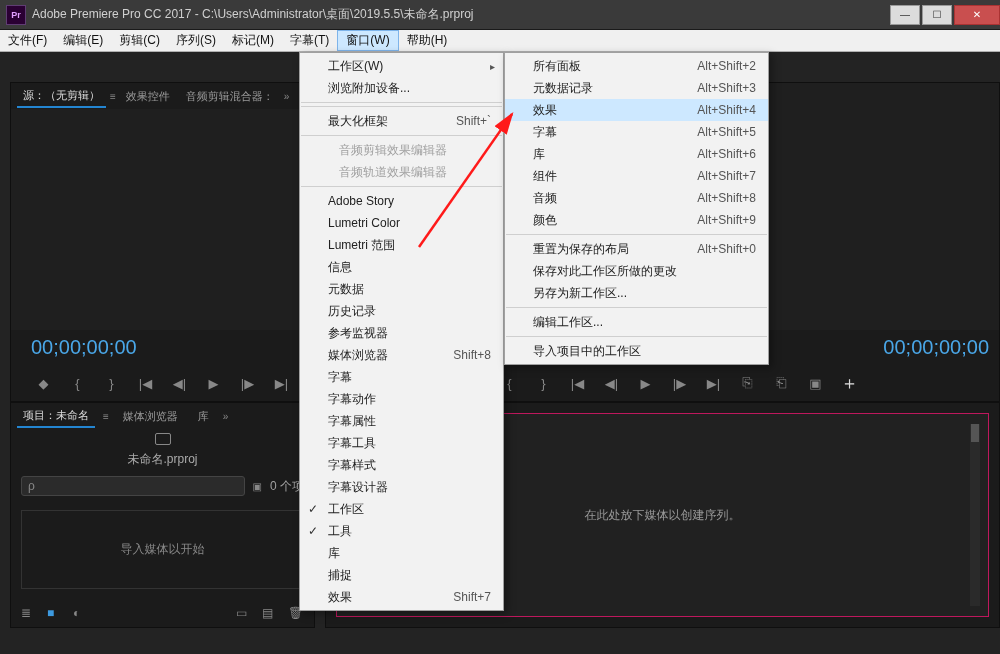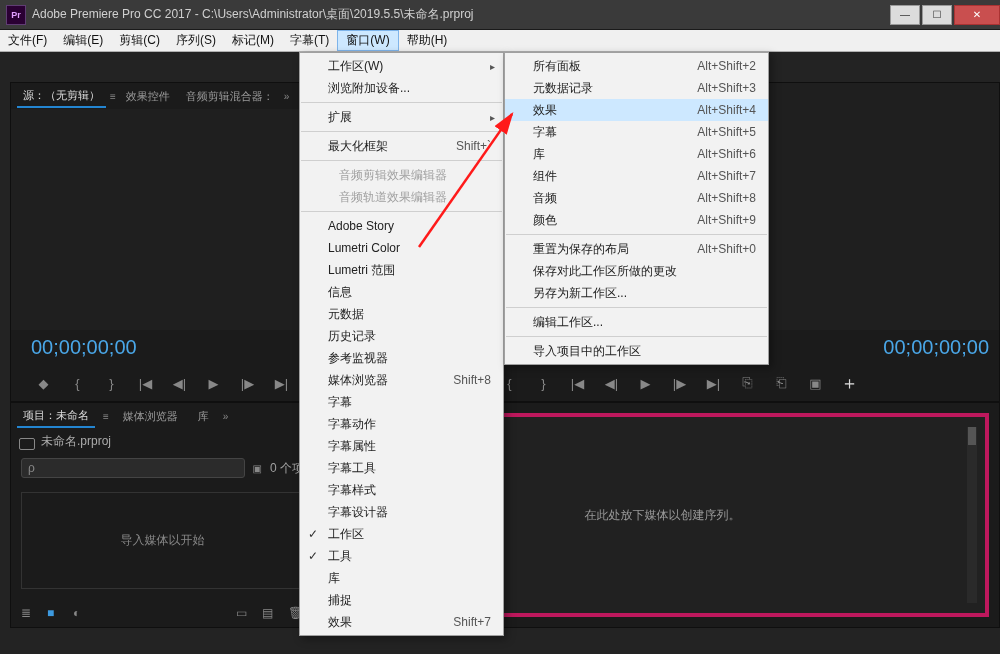"扩展" div.row { html: <div> <span>扩展</span> </div> -> none }
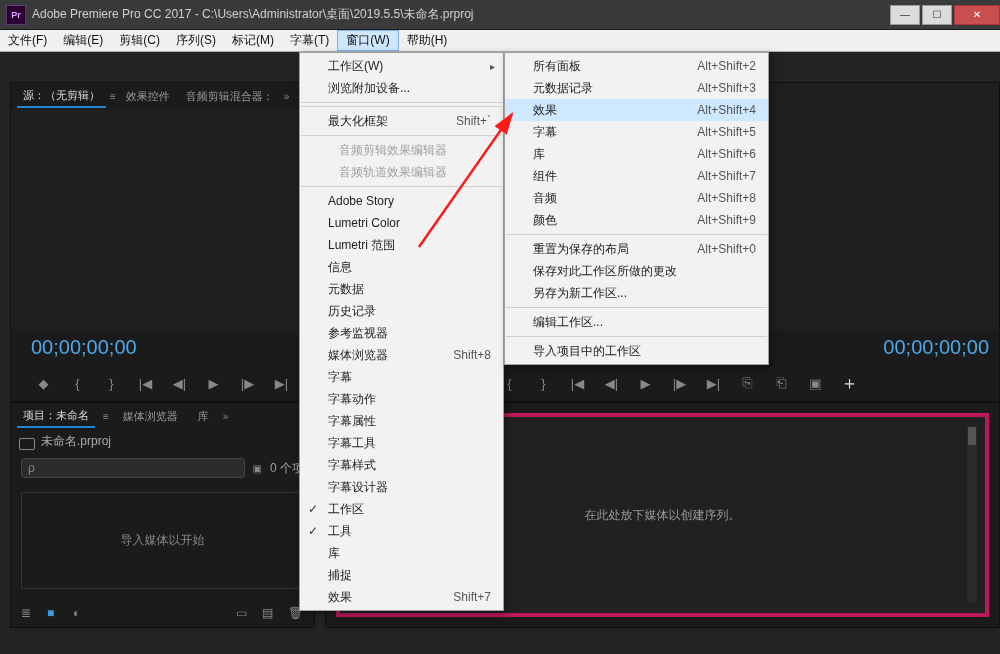"未命名.prproj" .proj-file { align-items: flex-end -> center; flex-direction: none -> column }
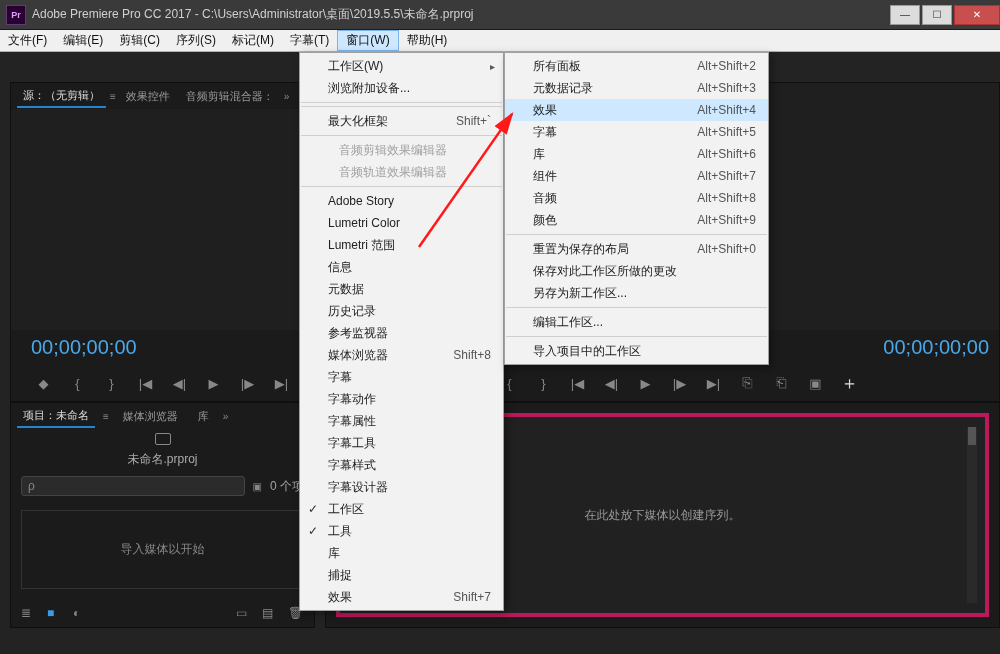"在此处放下媒体以创建序列。" .seq-body { border: 4px solid #be185d -> 1px solid #be185d }
